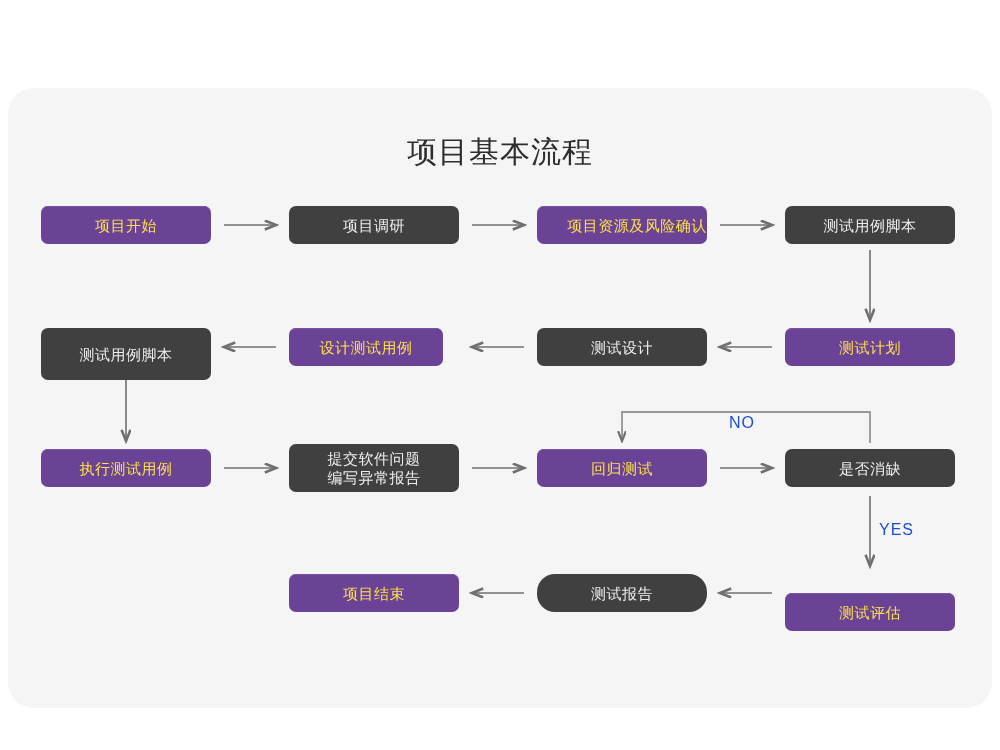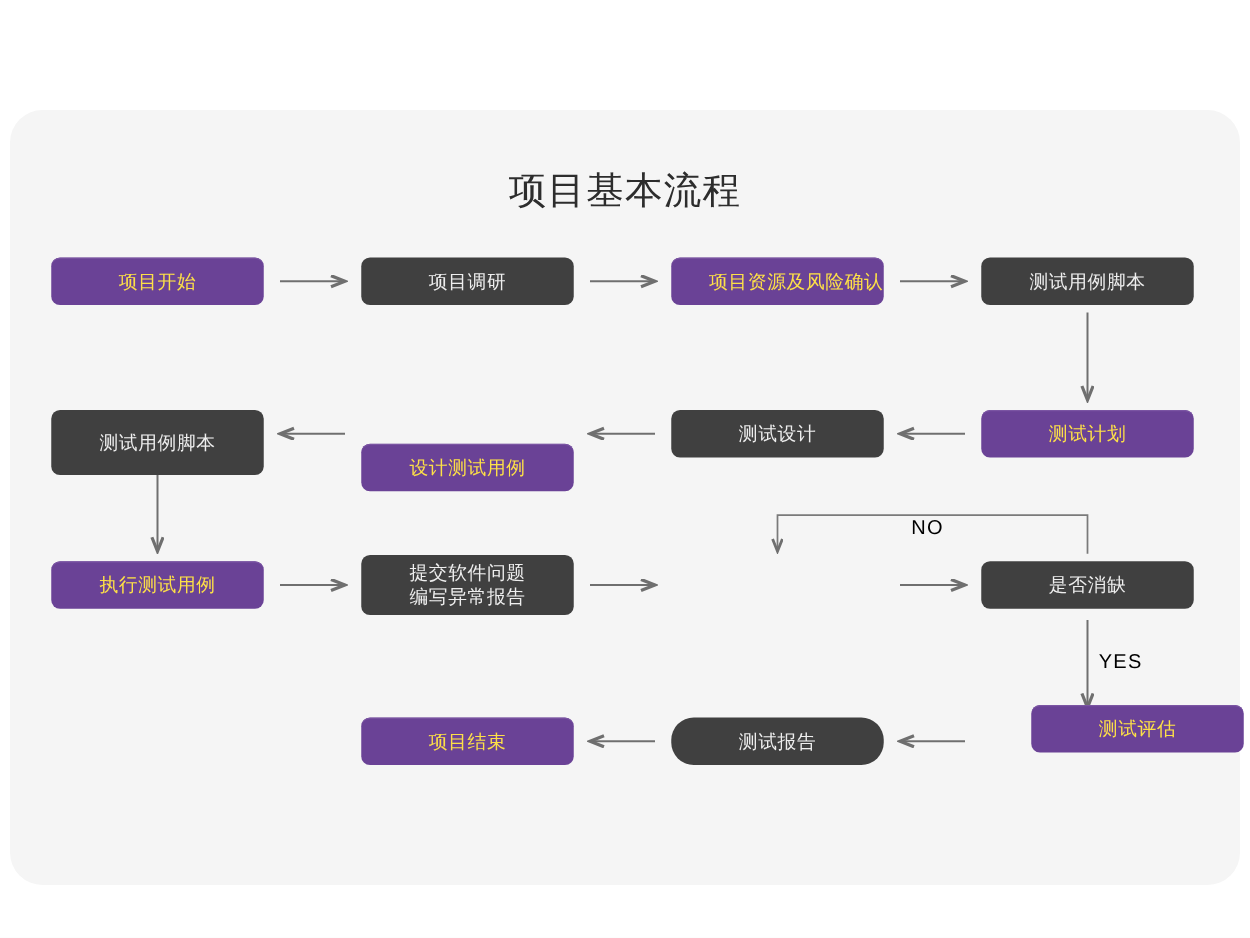"设计测试用例" div.node { margin-top: 27px -> none; width: 170px -> 154px }
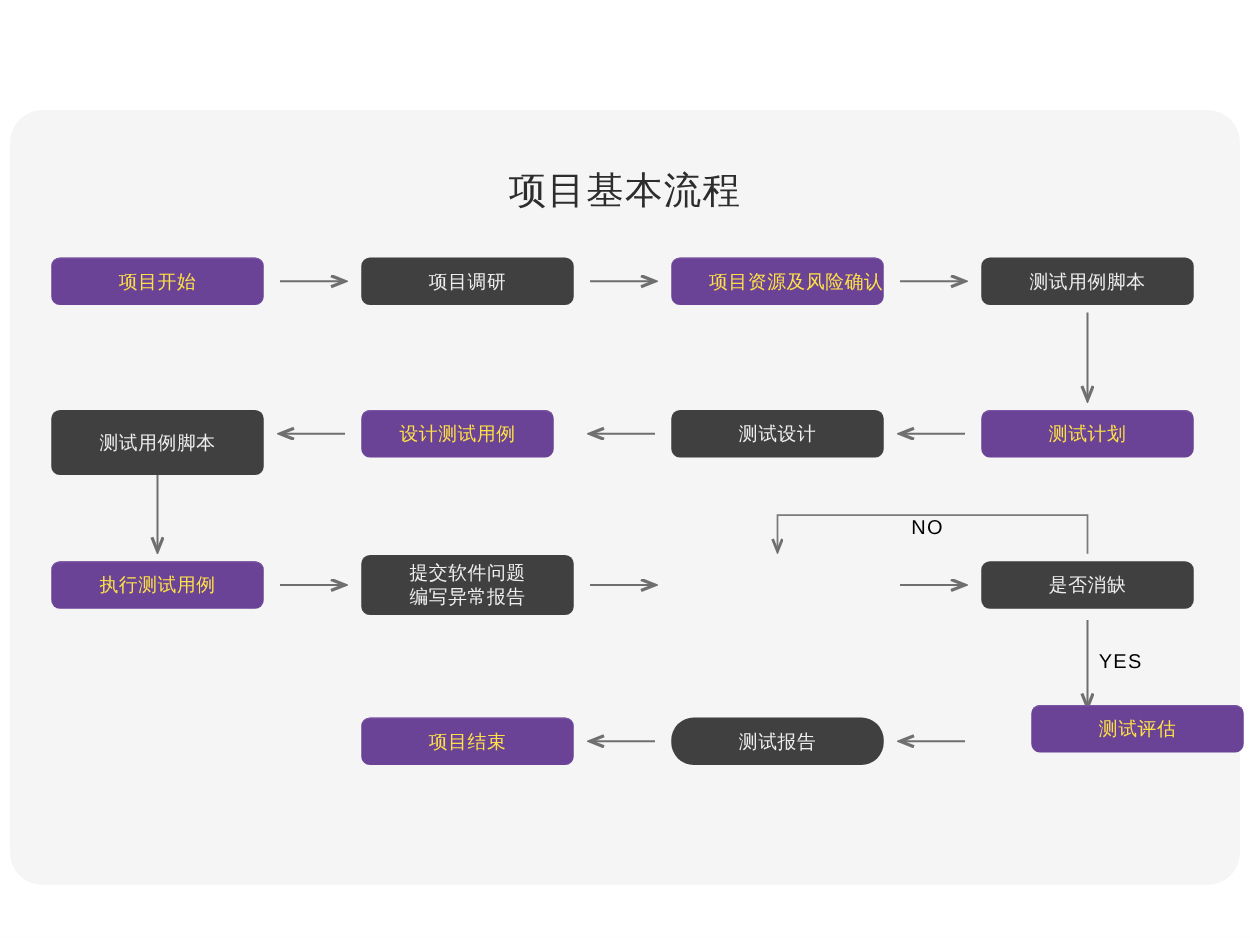"NO" .hlabel { color: #000000 -> #1d4ed8 }
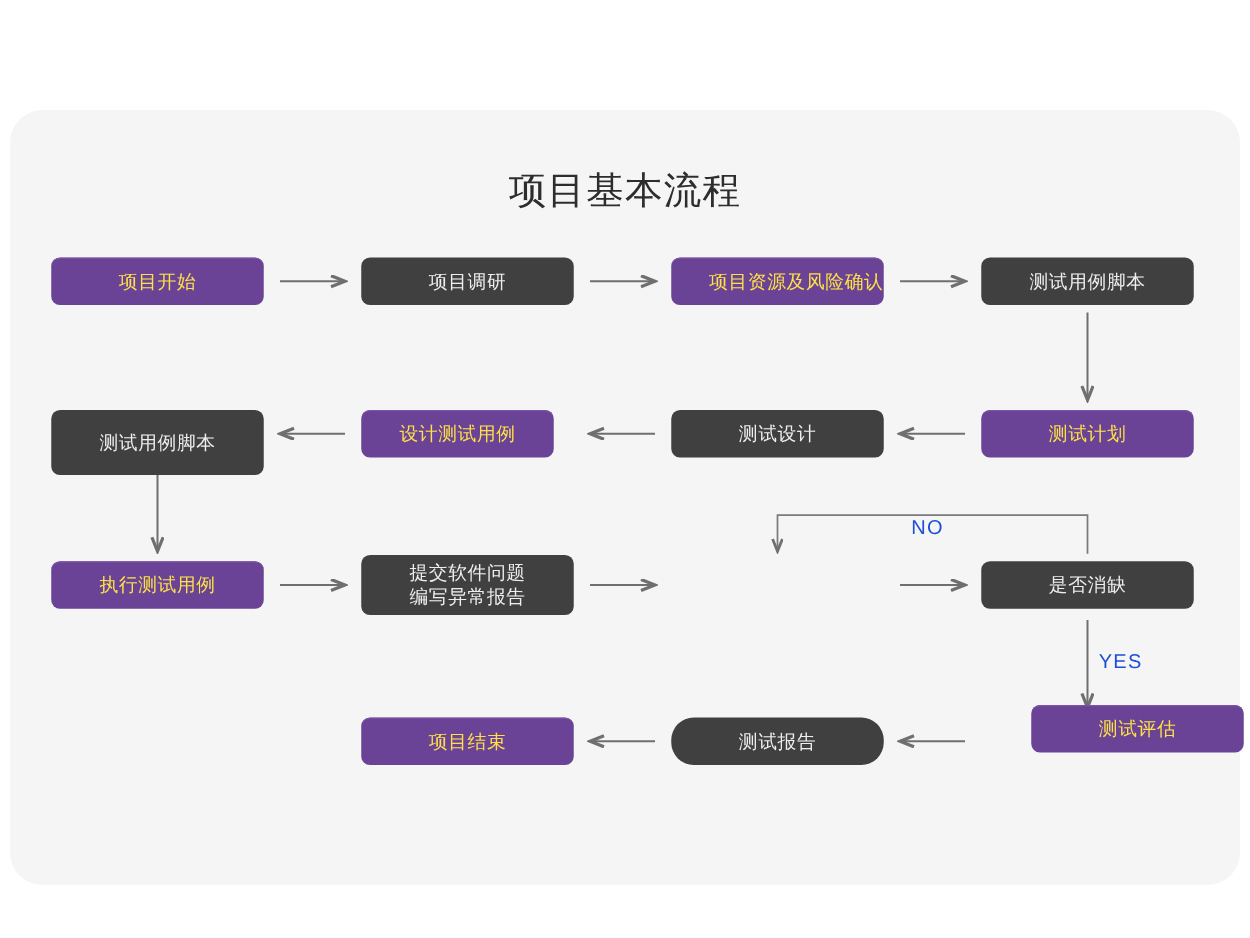"回归测试" div.node { html: none -> <div>回归测试</div> }
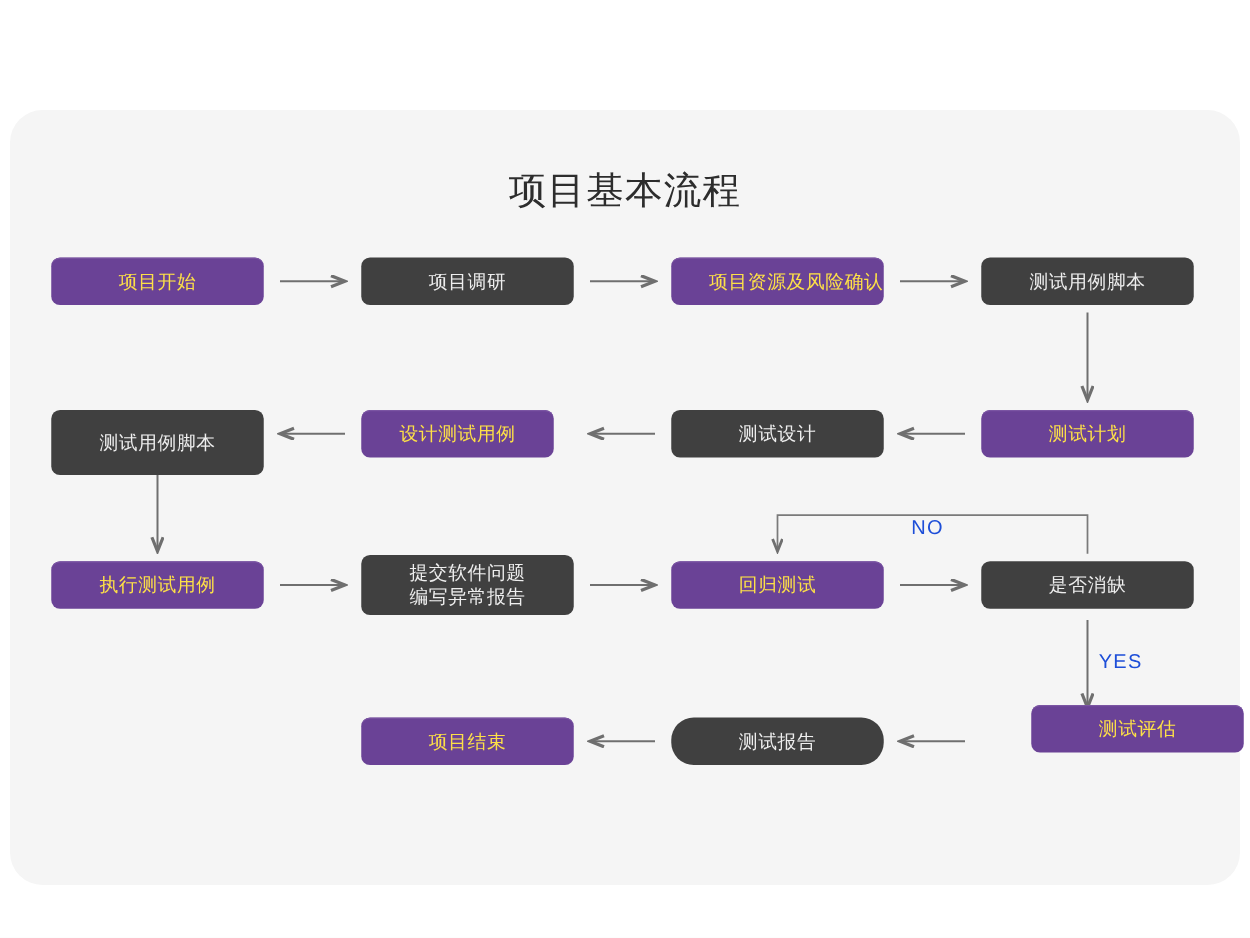"测试评估" div.node { margin-left: 40px -> none; top: 564px -> 593px }
